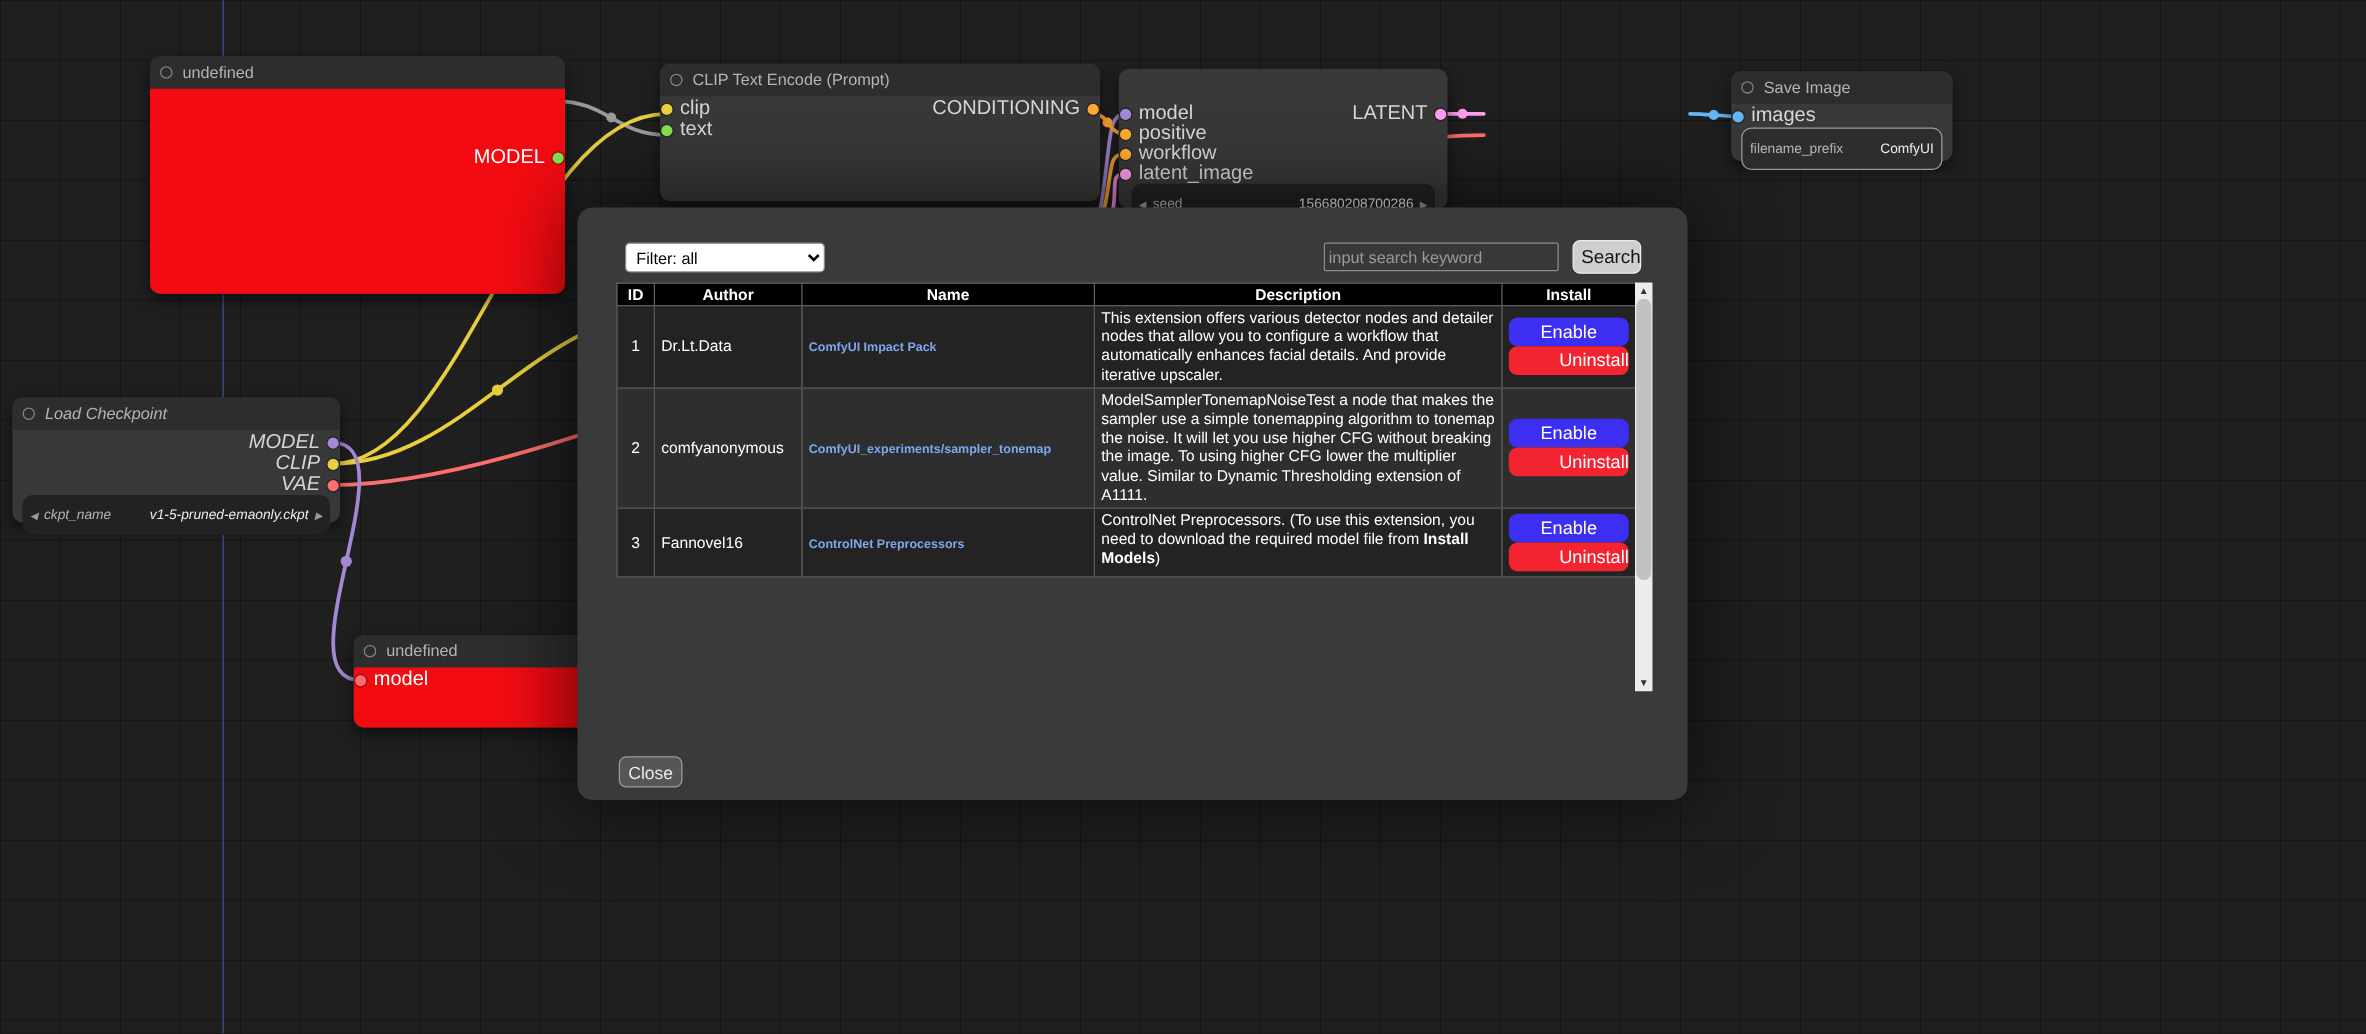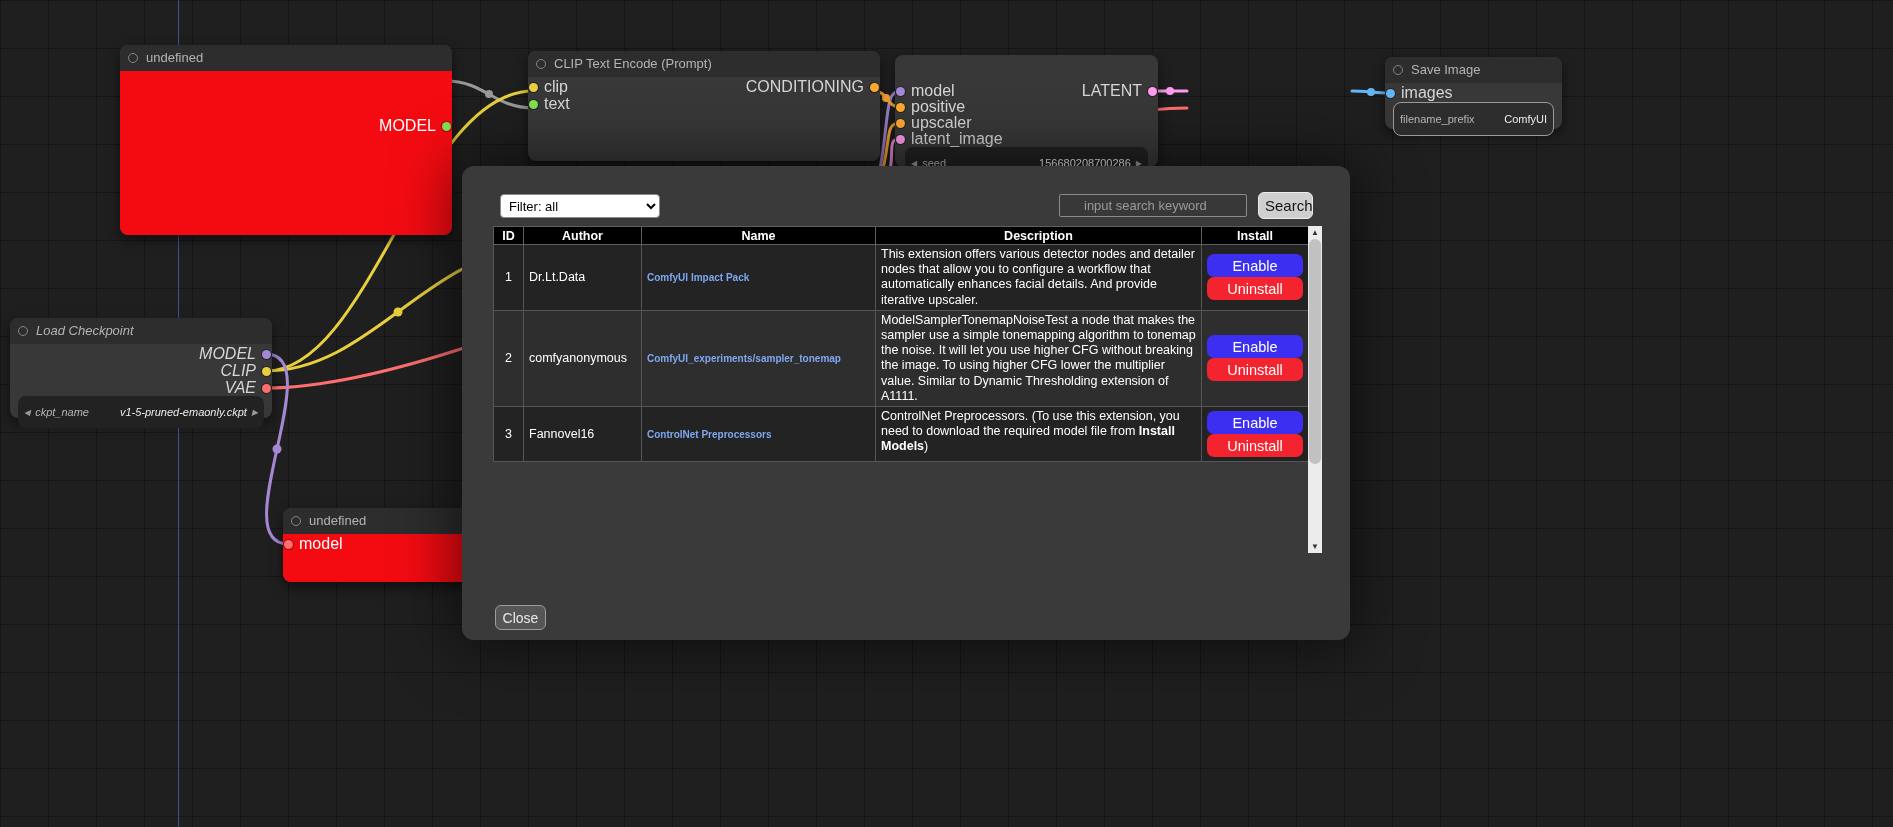"upscaler" span { text: upscaler -> workflow }
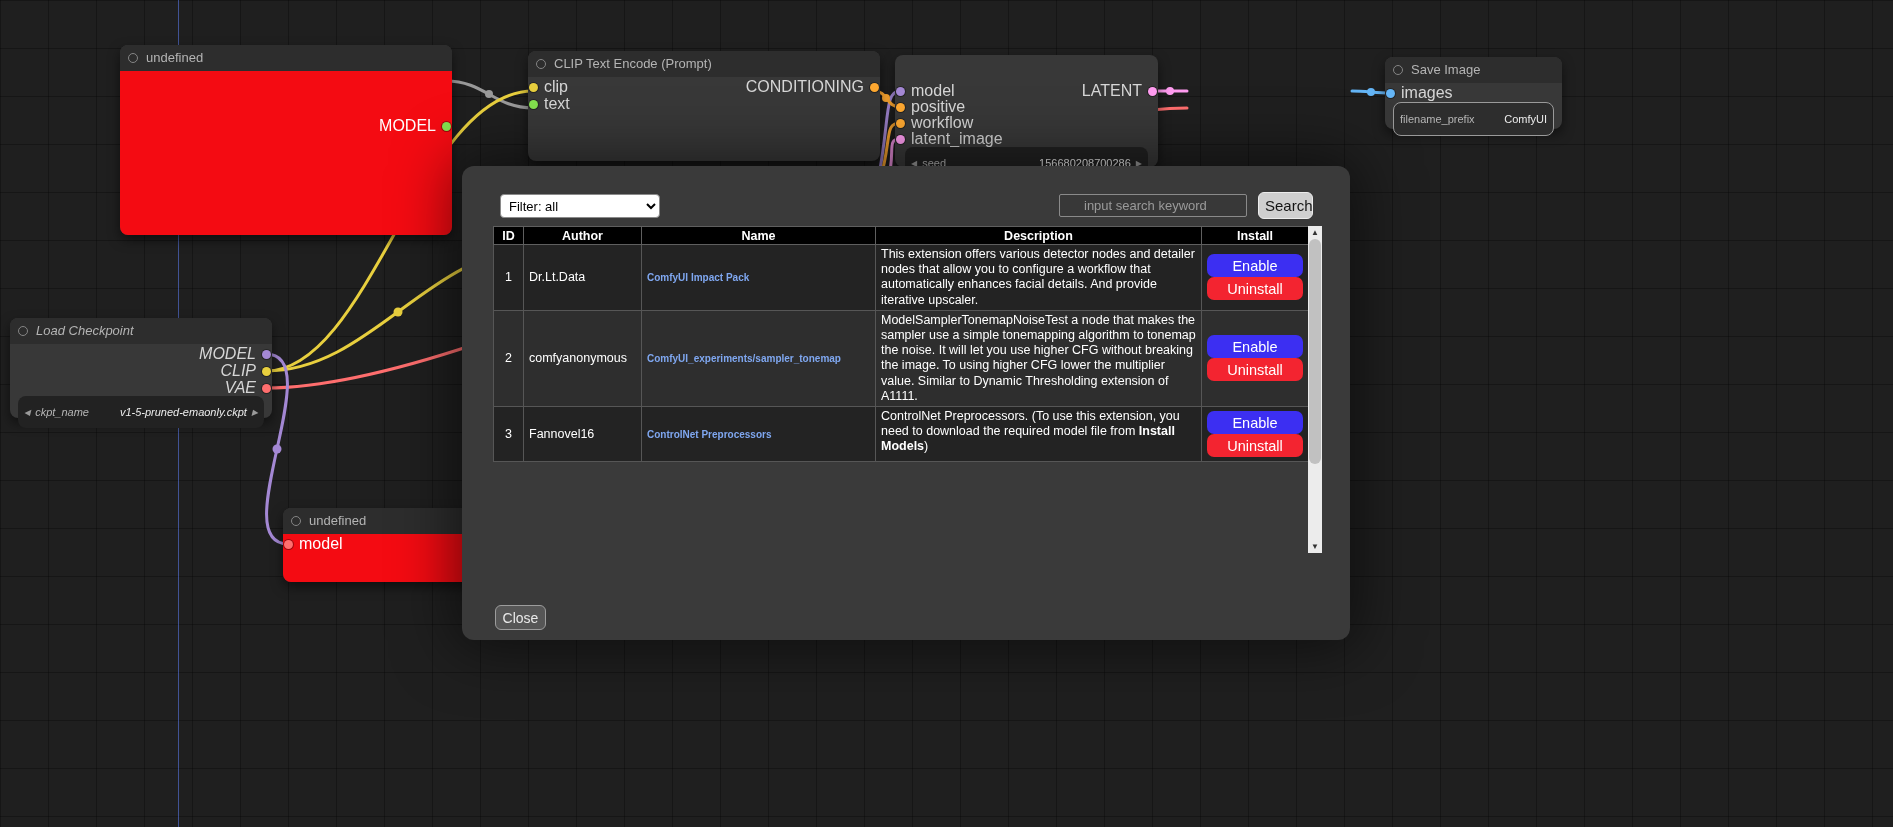"input search keyword" .search-input { padding: 0 24px -> 0 3px }
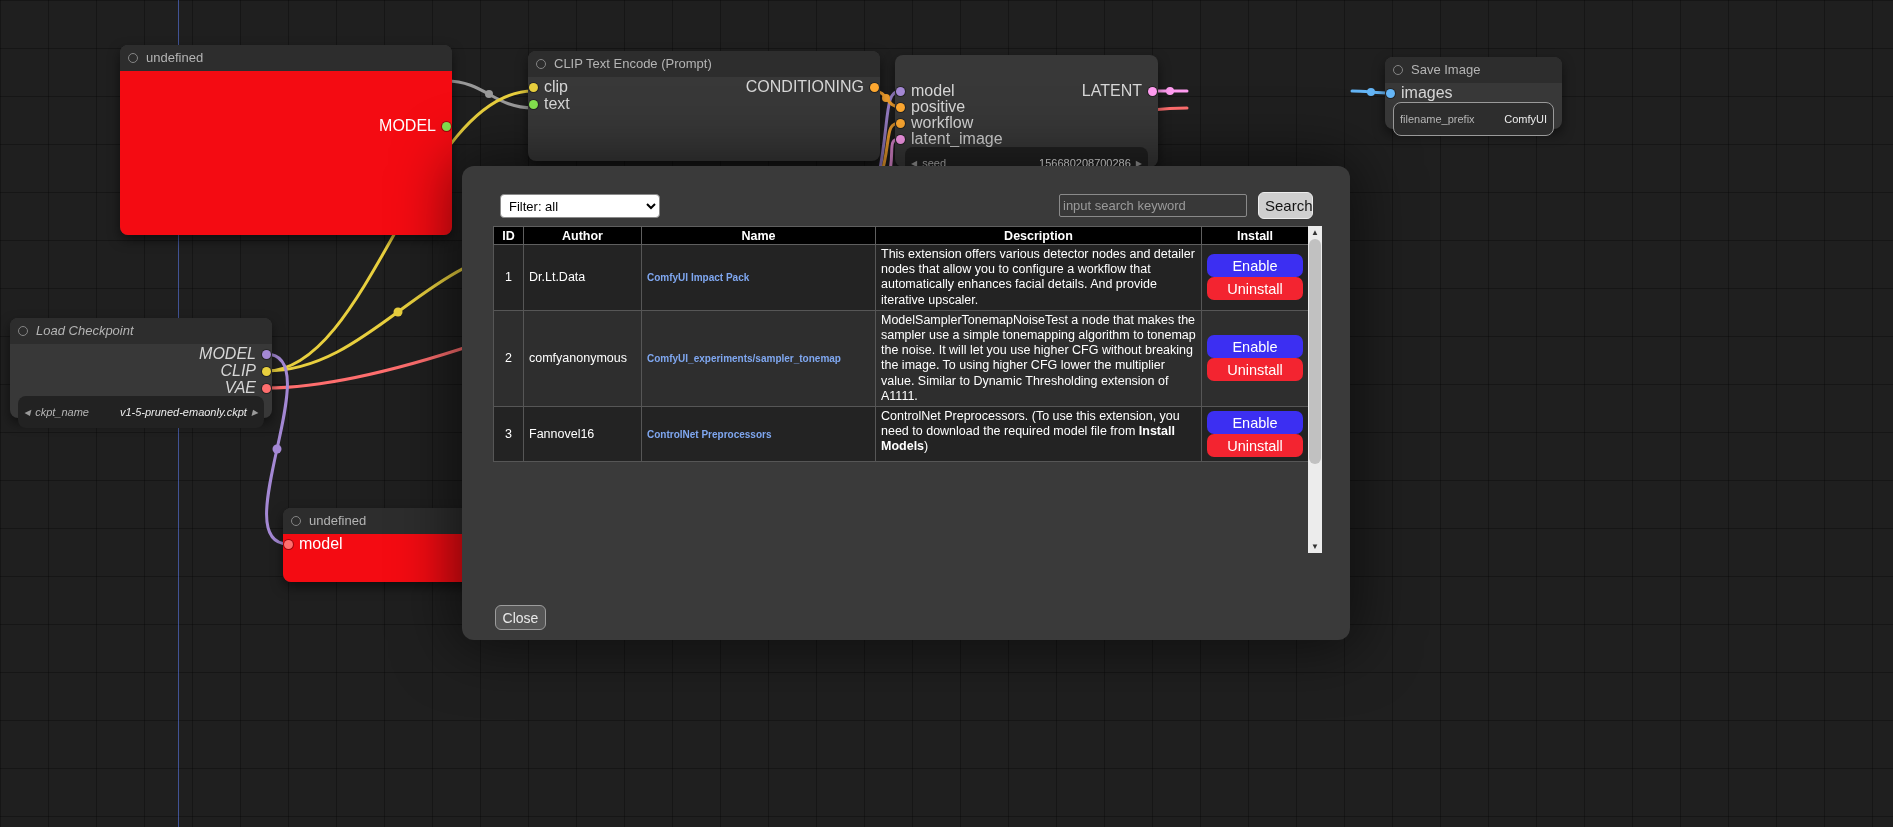"Uninstall" .btn.uninstall { text-align: none -> right }
